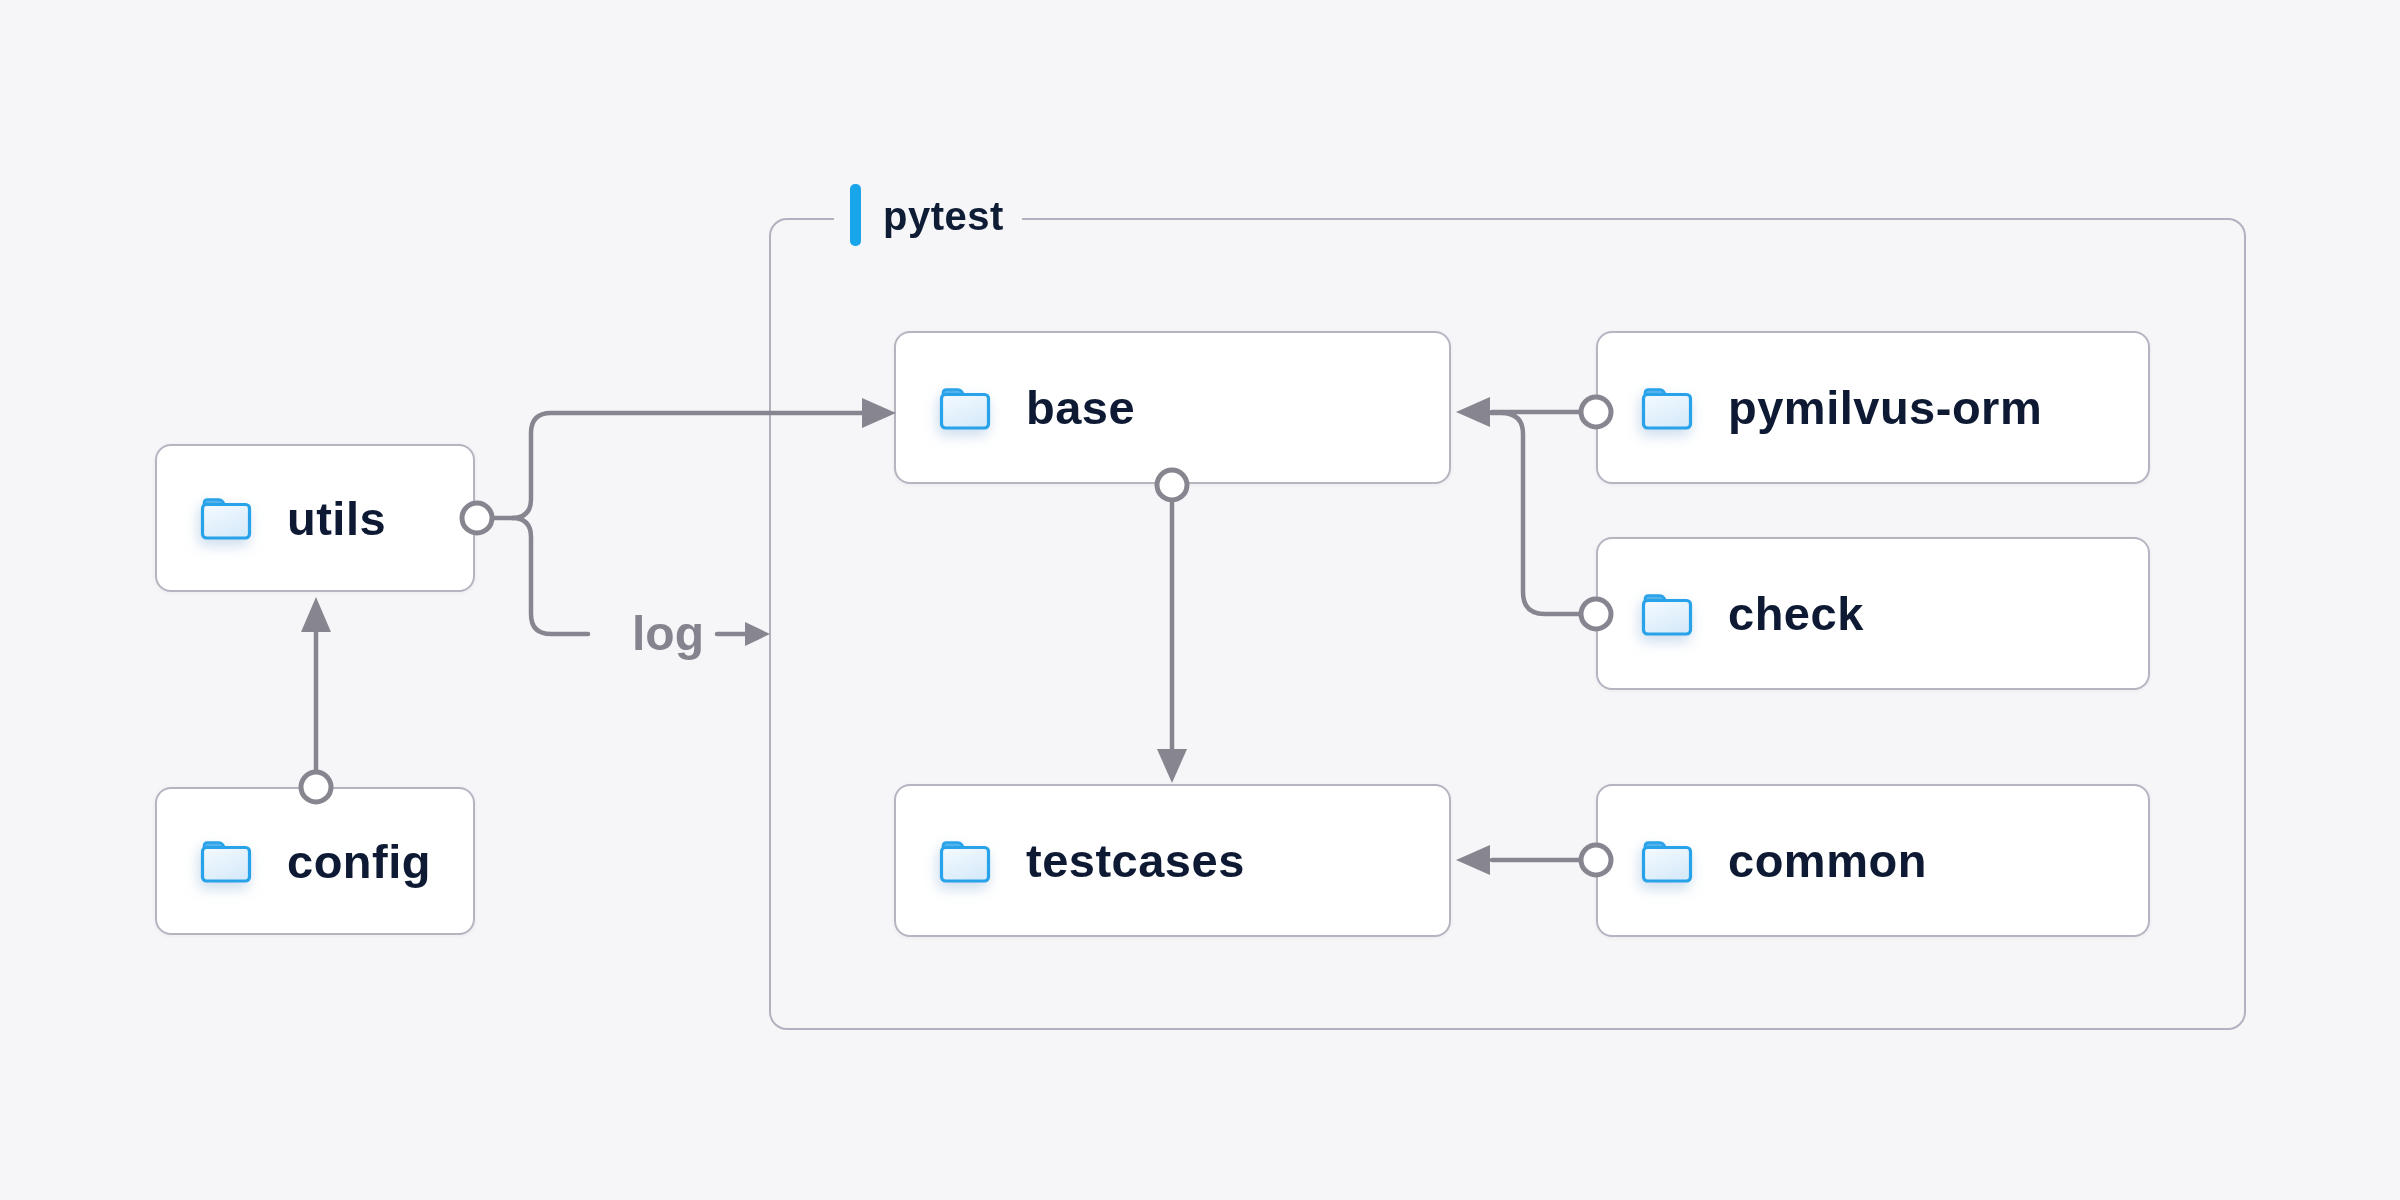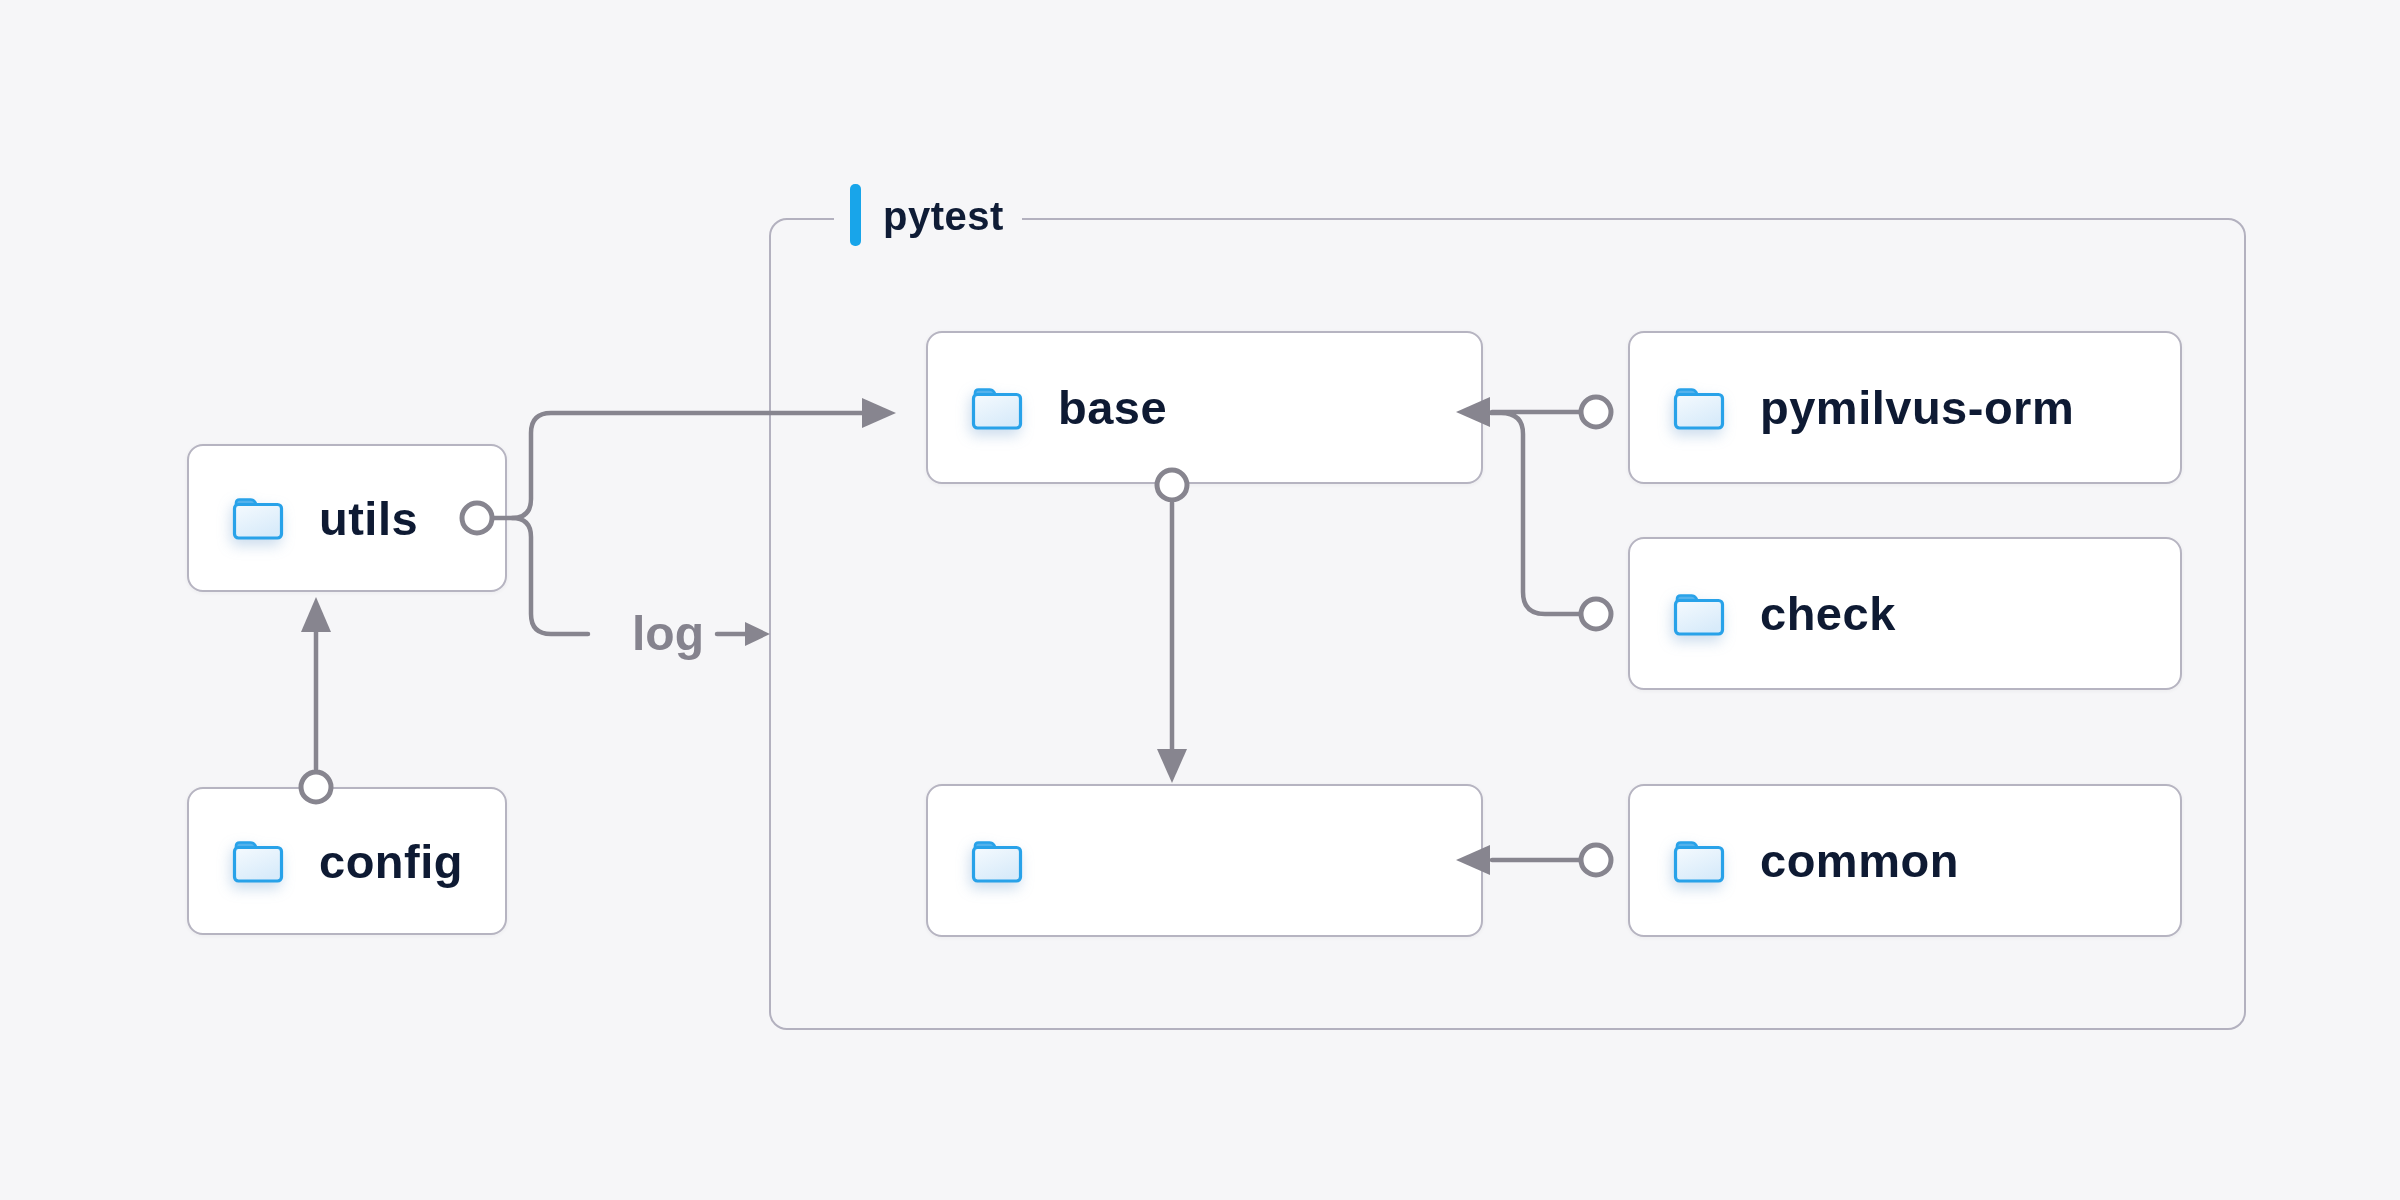"base" .node { margin-left: 32px -> none }
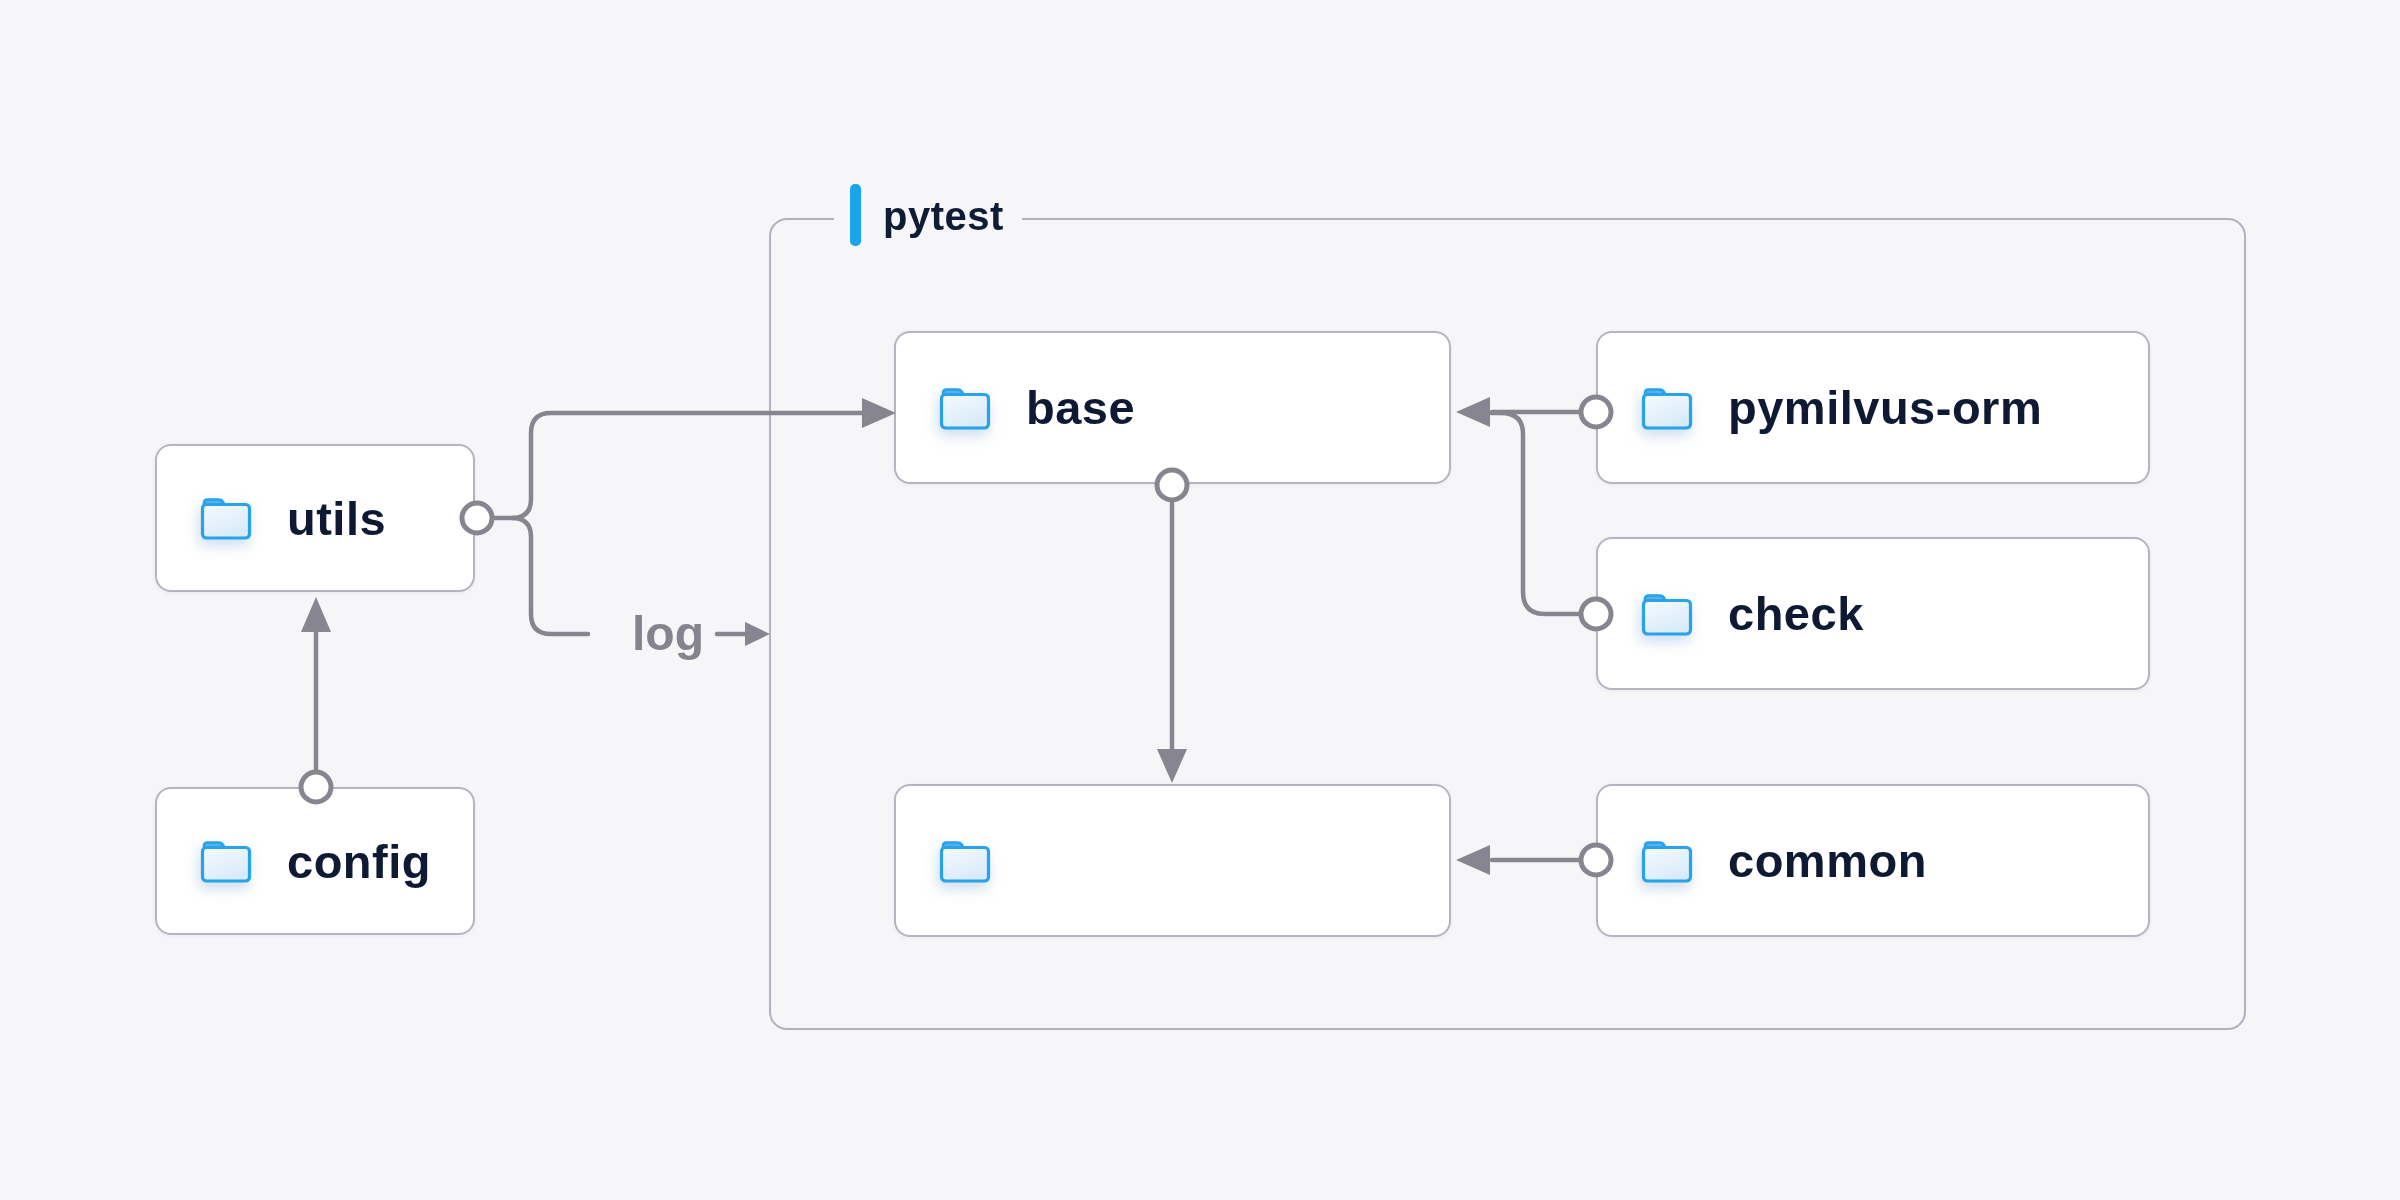"testcases" span.node-label { html: none -> <span>testcases</span> }
